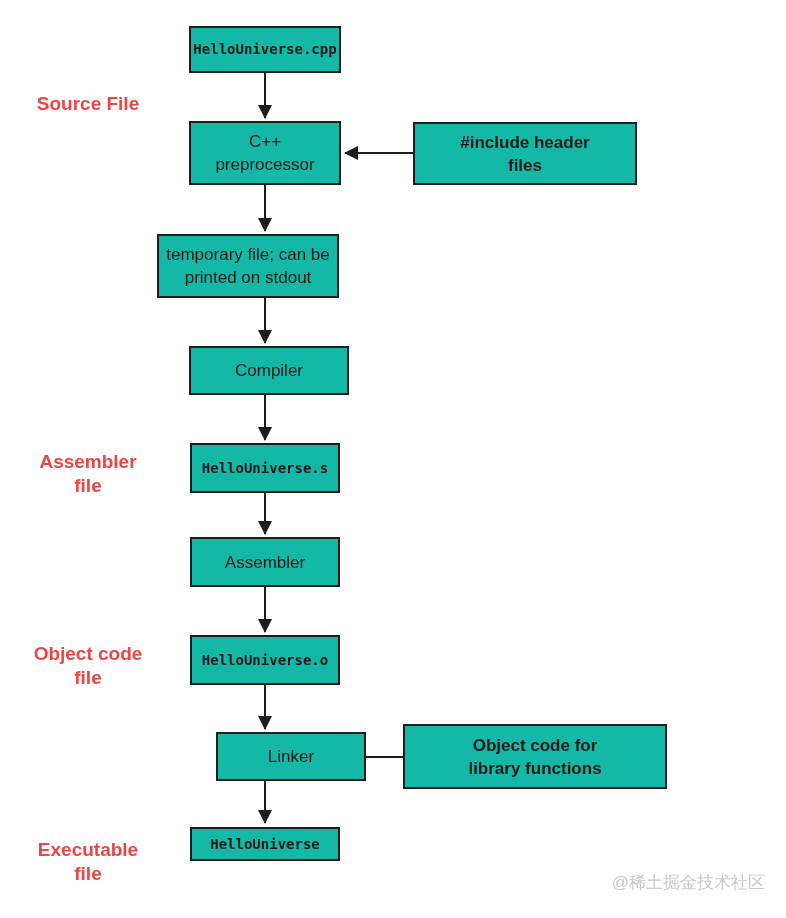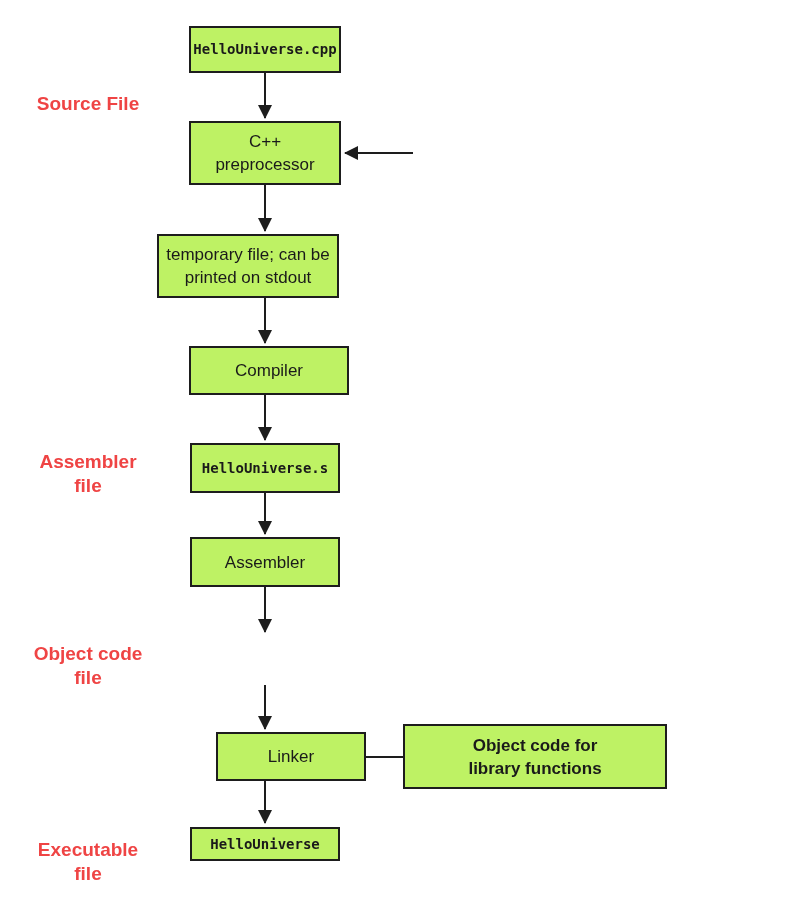"HelloUniverse.cpp" .box { background: #bef264 -> #14b8a6 }
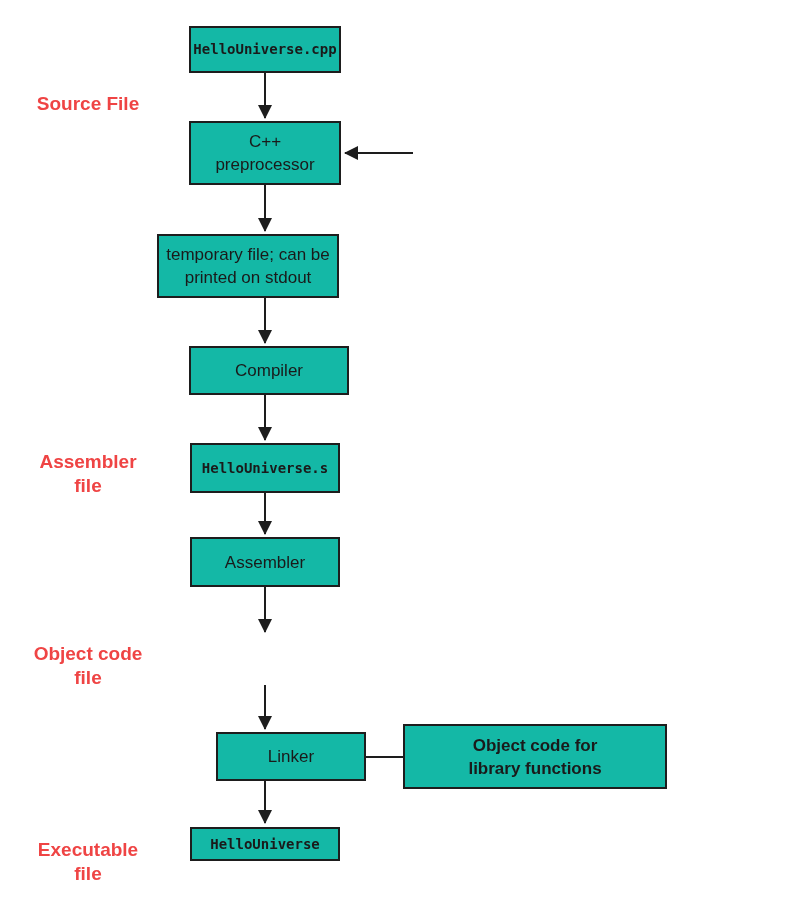"#include header" div.box { html: none -> <div>#include header files</div> }
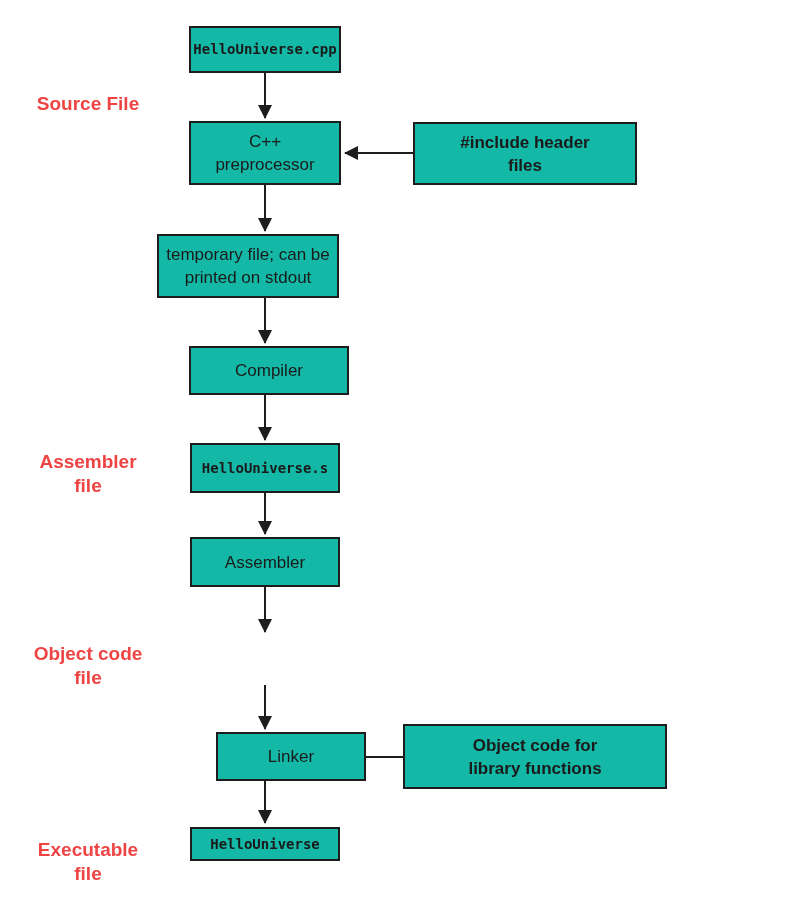"HelloUniverse.o" div.box { html: none -> <div>HelloUniverse.o</div> }
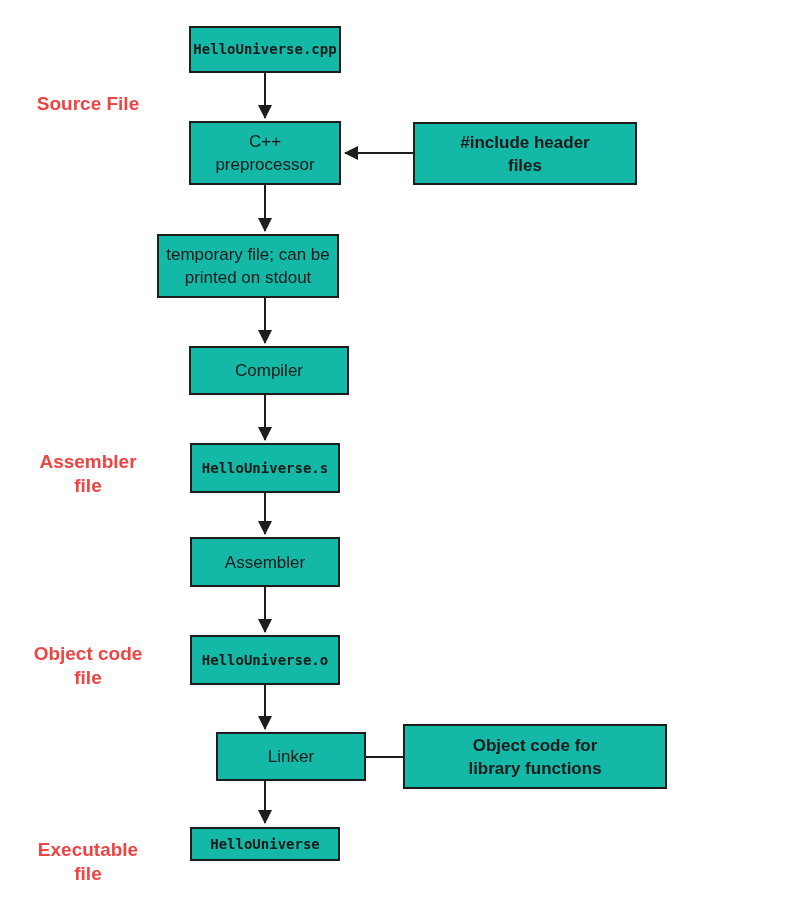"@稀土掘金技术社区" div.watermark { html: none -> <div>@稀土掘金技术社区</div> }
